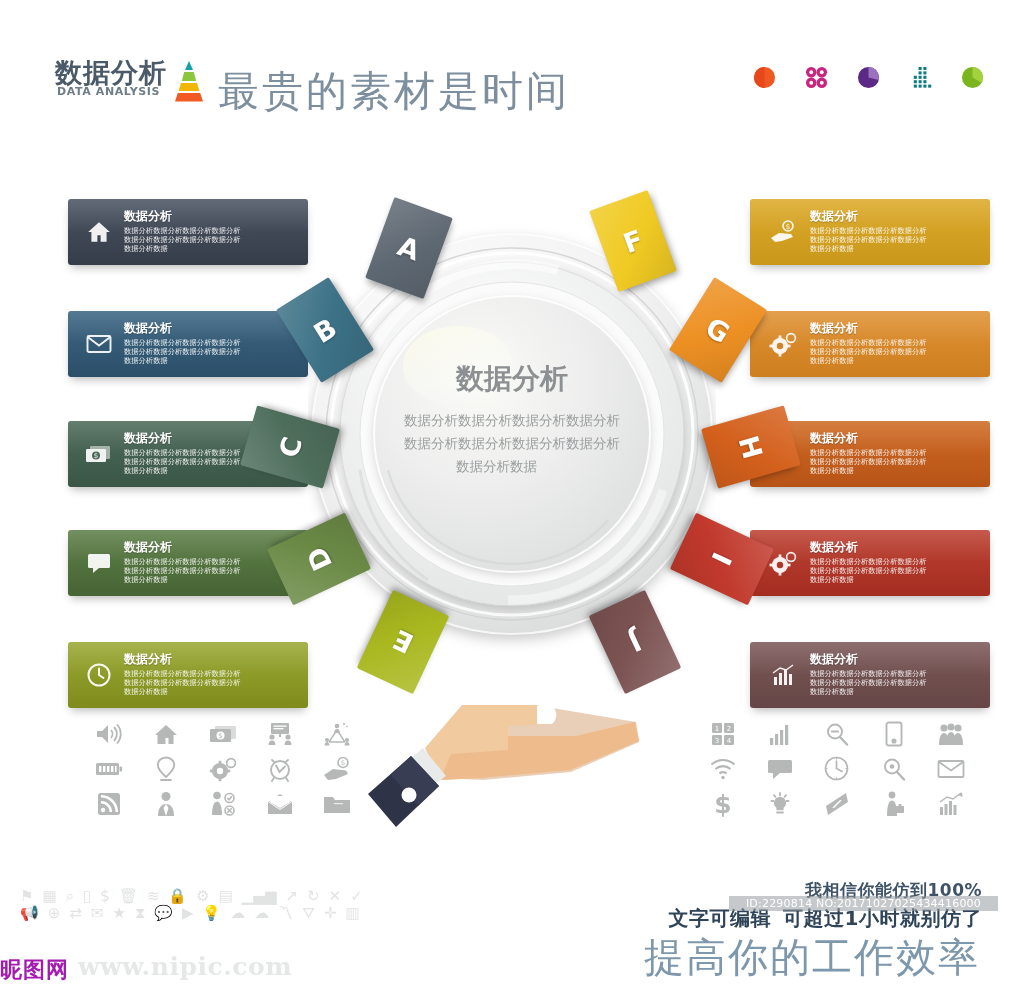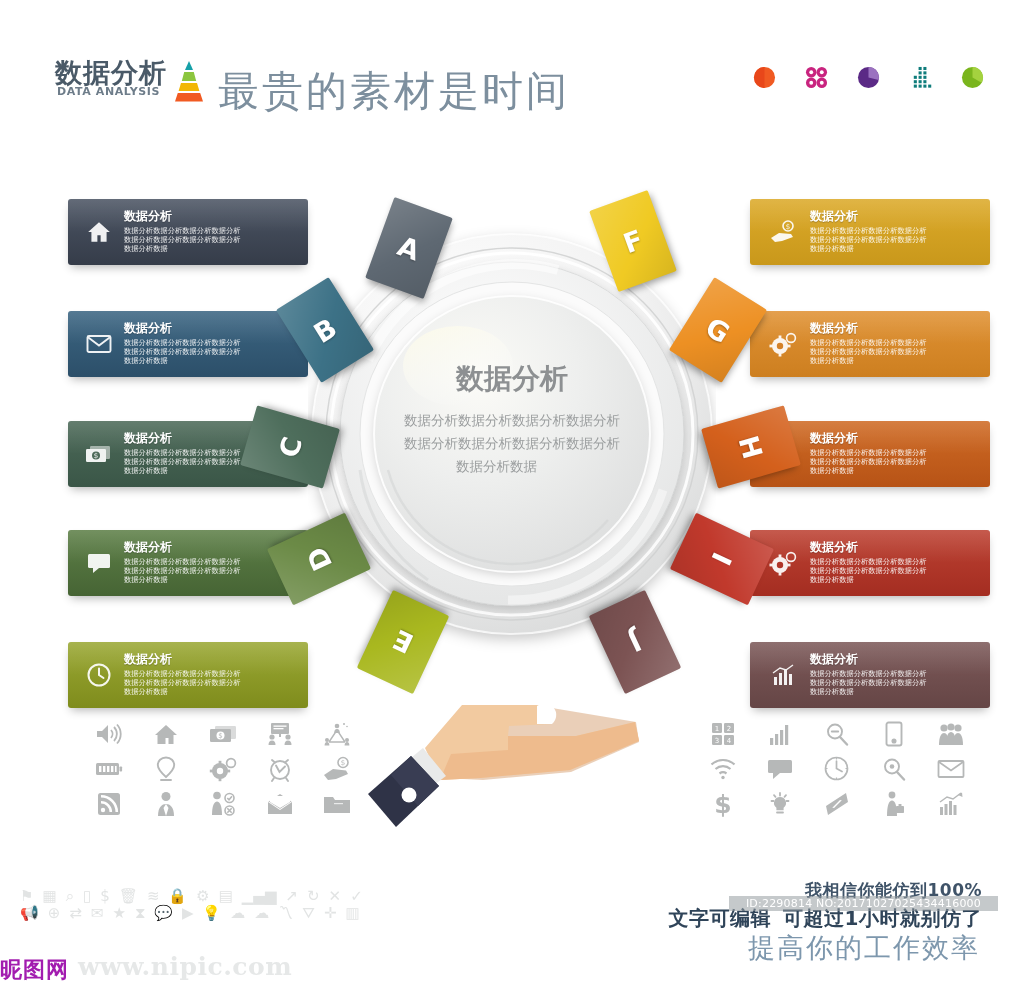"提高你的工作效率" .bt3 { font-size: 27px -> 40px }
